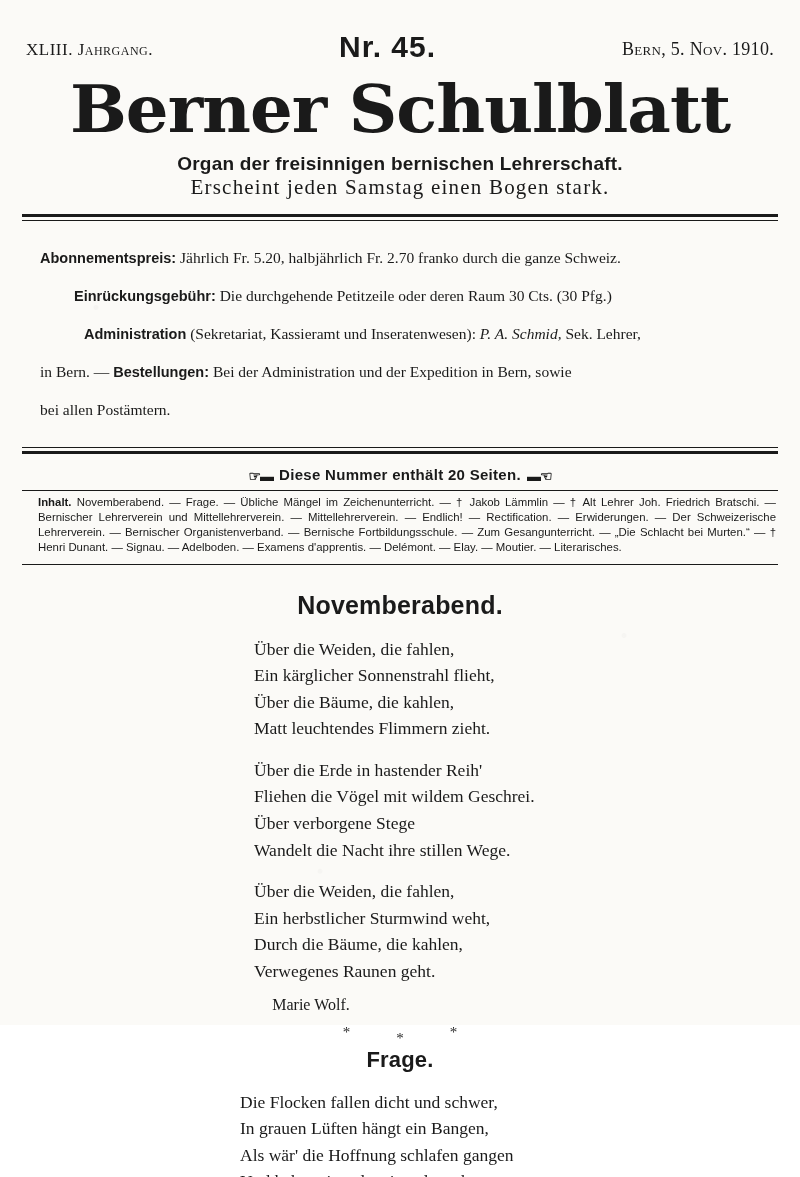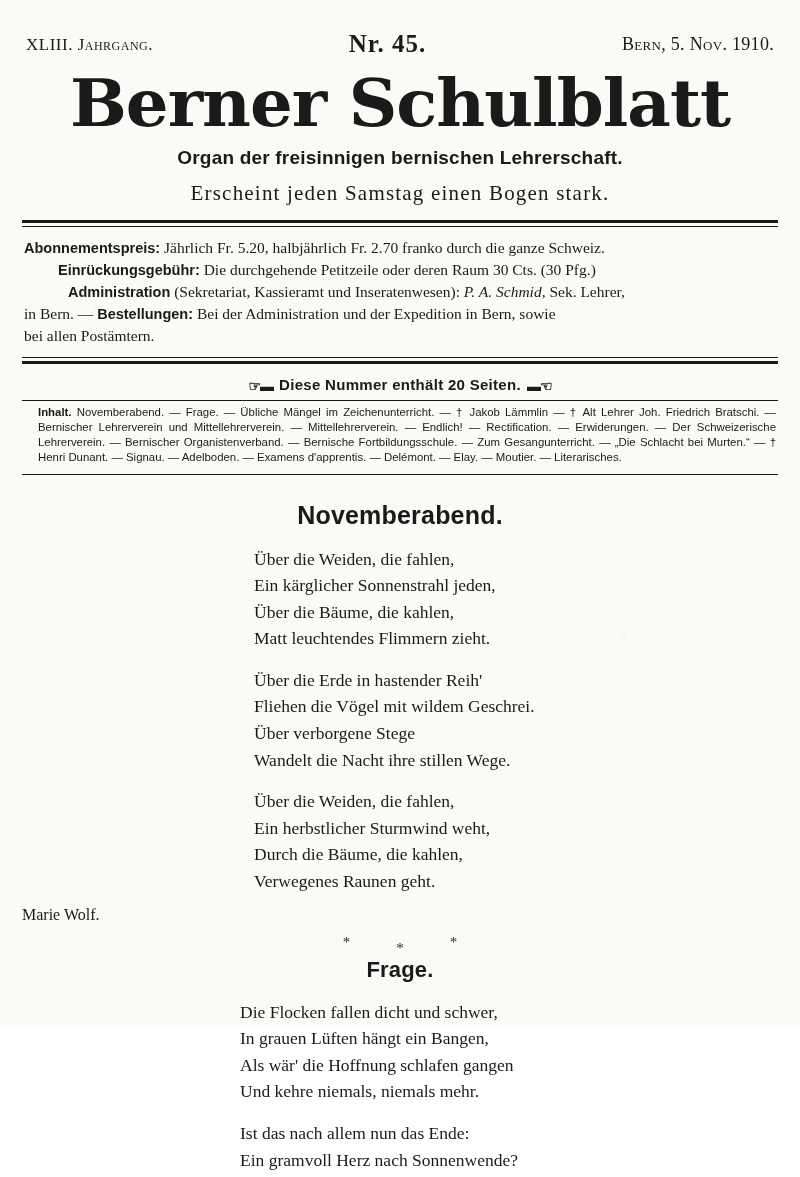"Nr. 45." .topline .issue { font-family: Liberation Serif, serif -> Liberation Sans, sans-serif; font-size: 25px -> 30px }
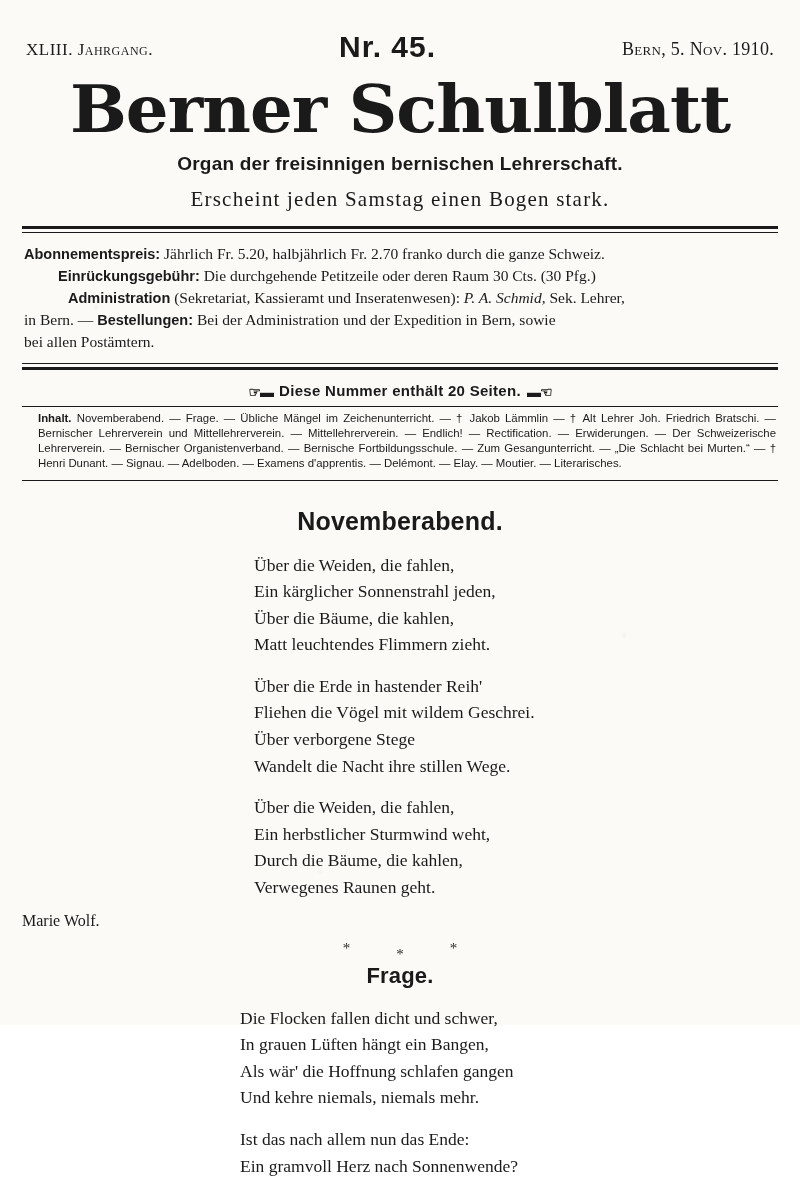"Erscheint jeden Samstag einen Bogen" .tagline { margin-top: 12px -> none }
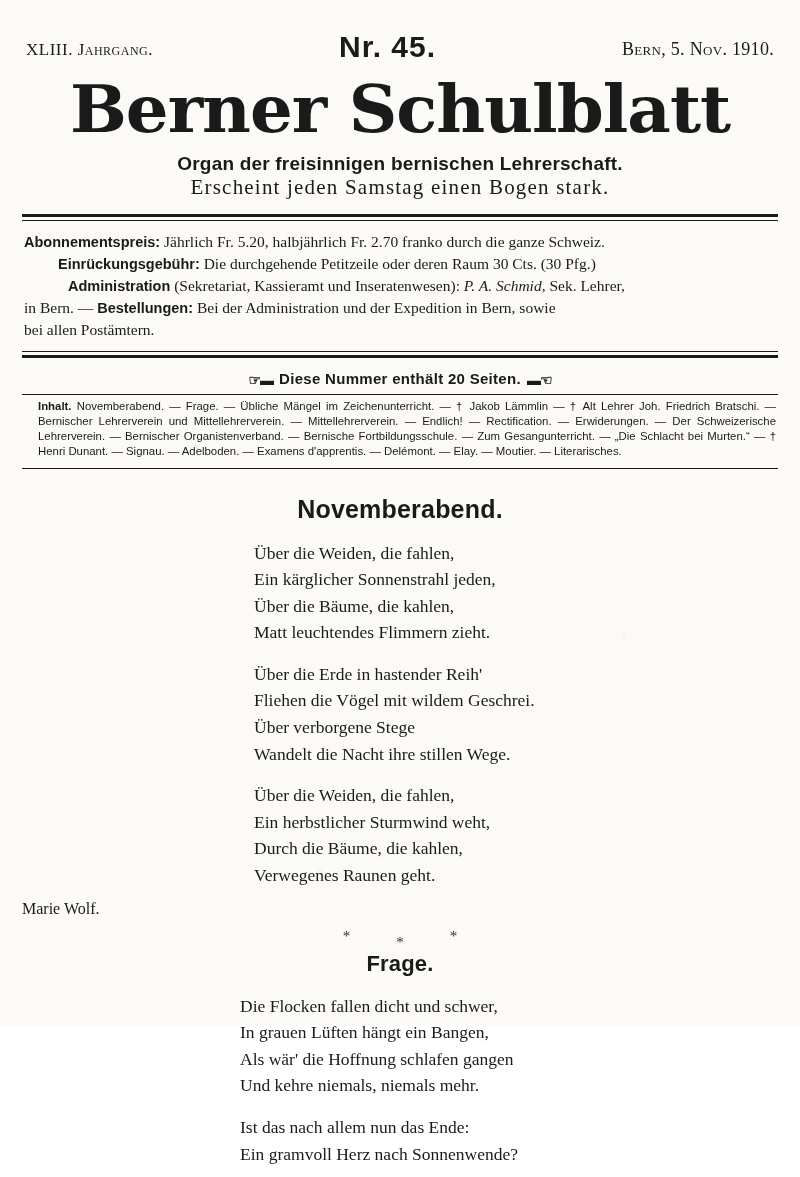"Abonnementspreis: Jährlich Fr. 5.20," .subs p { margin: 0 -> 16px }
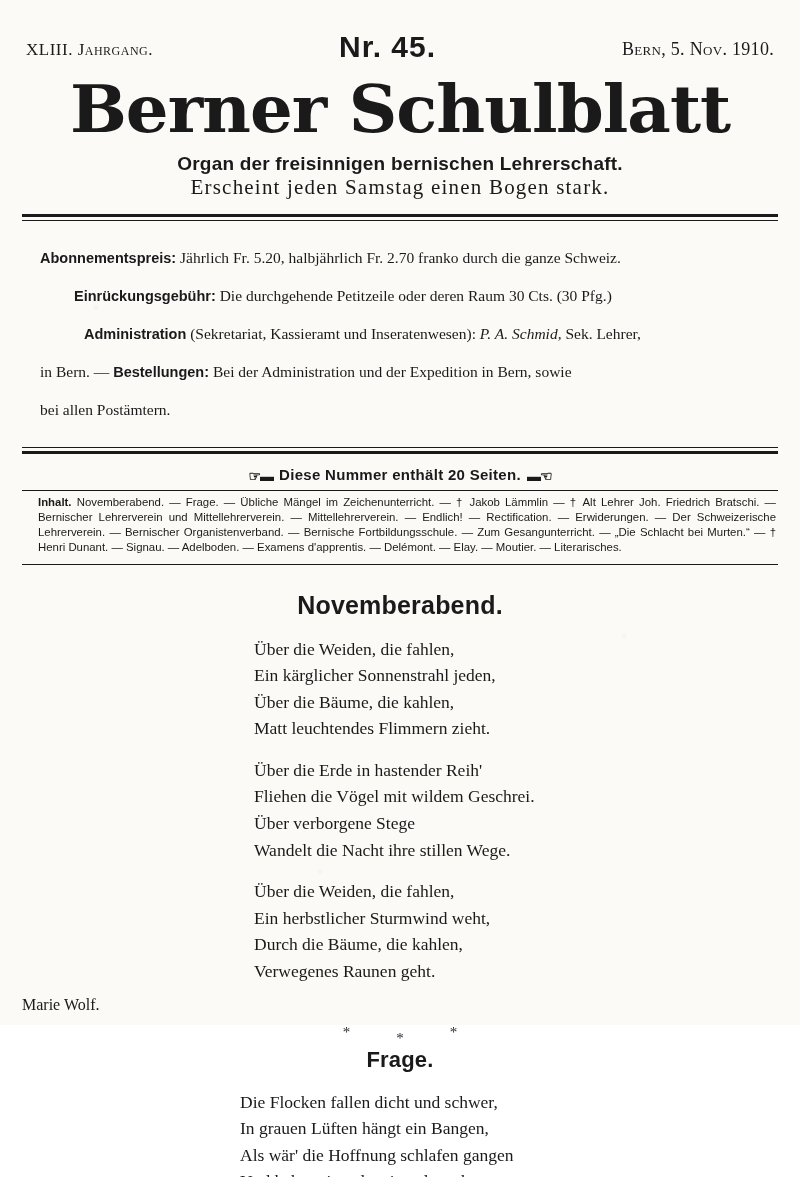"Ein kärglicher Sonnenstrahl jeden," div.line { text: jeden -> flieht }
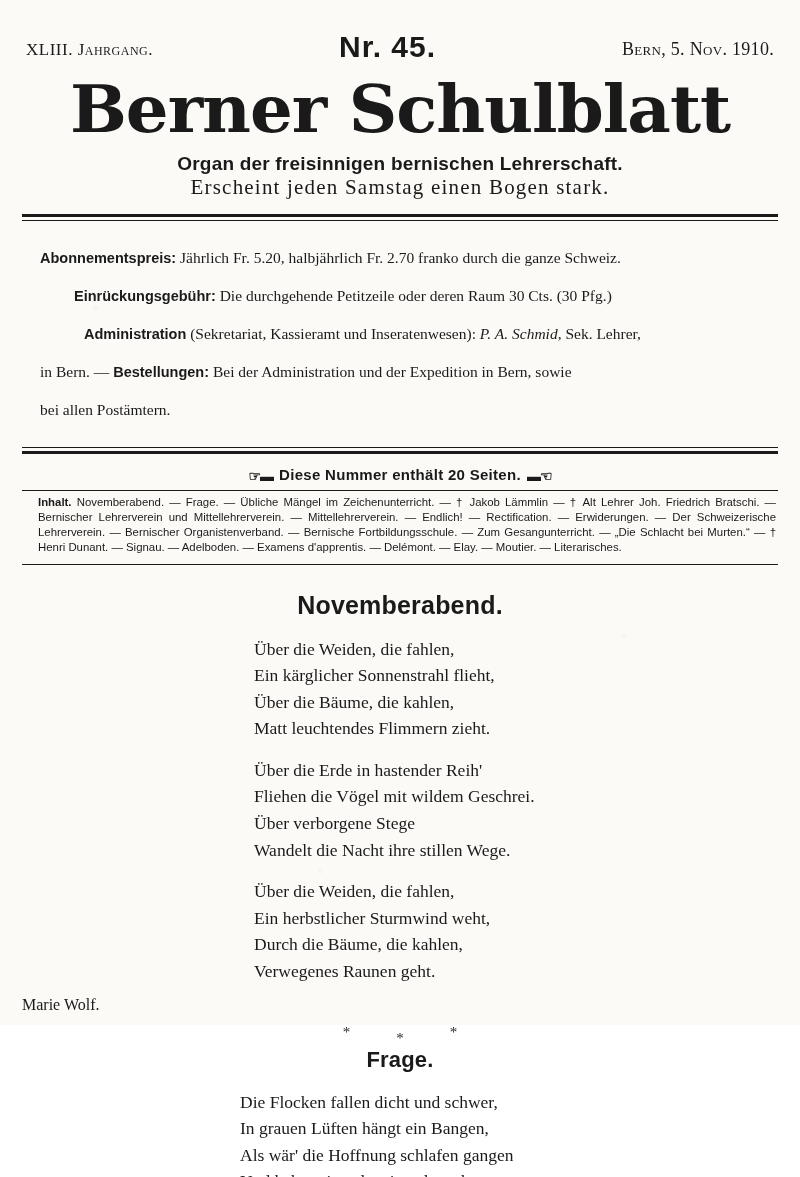"Marie Wolf." .signature { text-align: left -> center }
